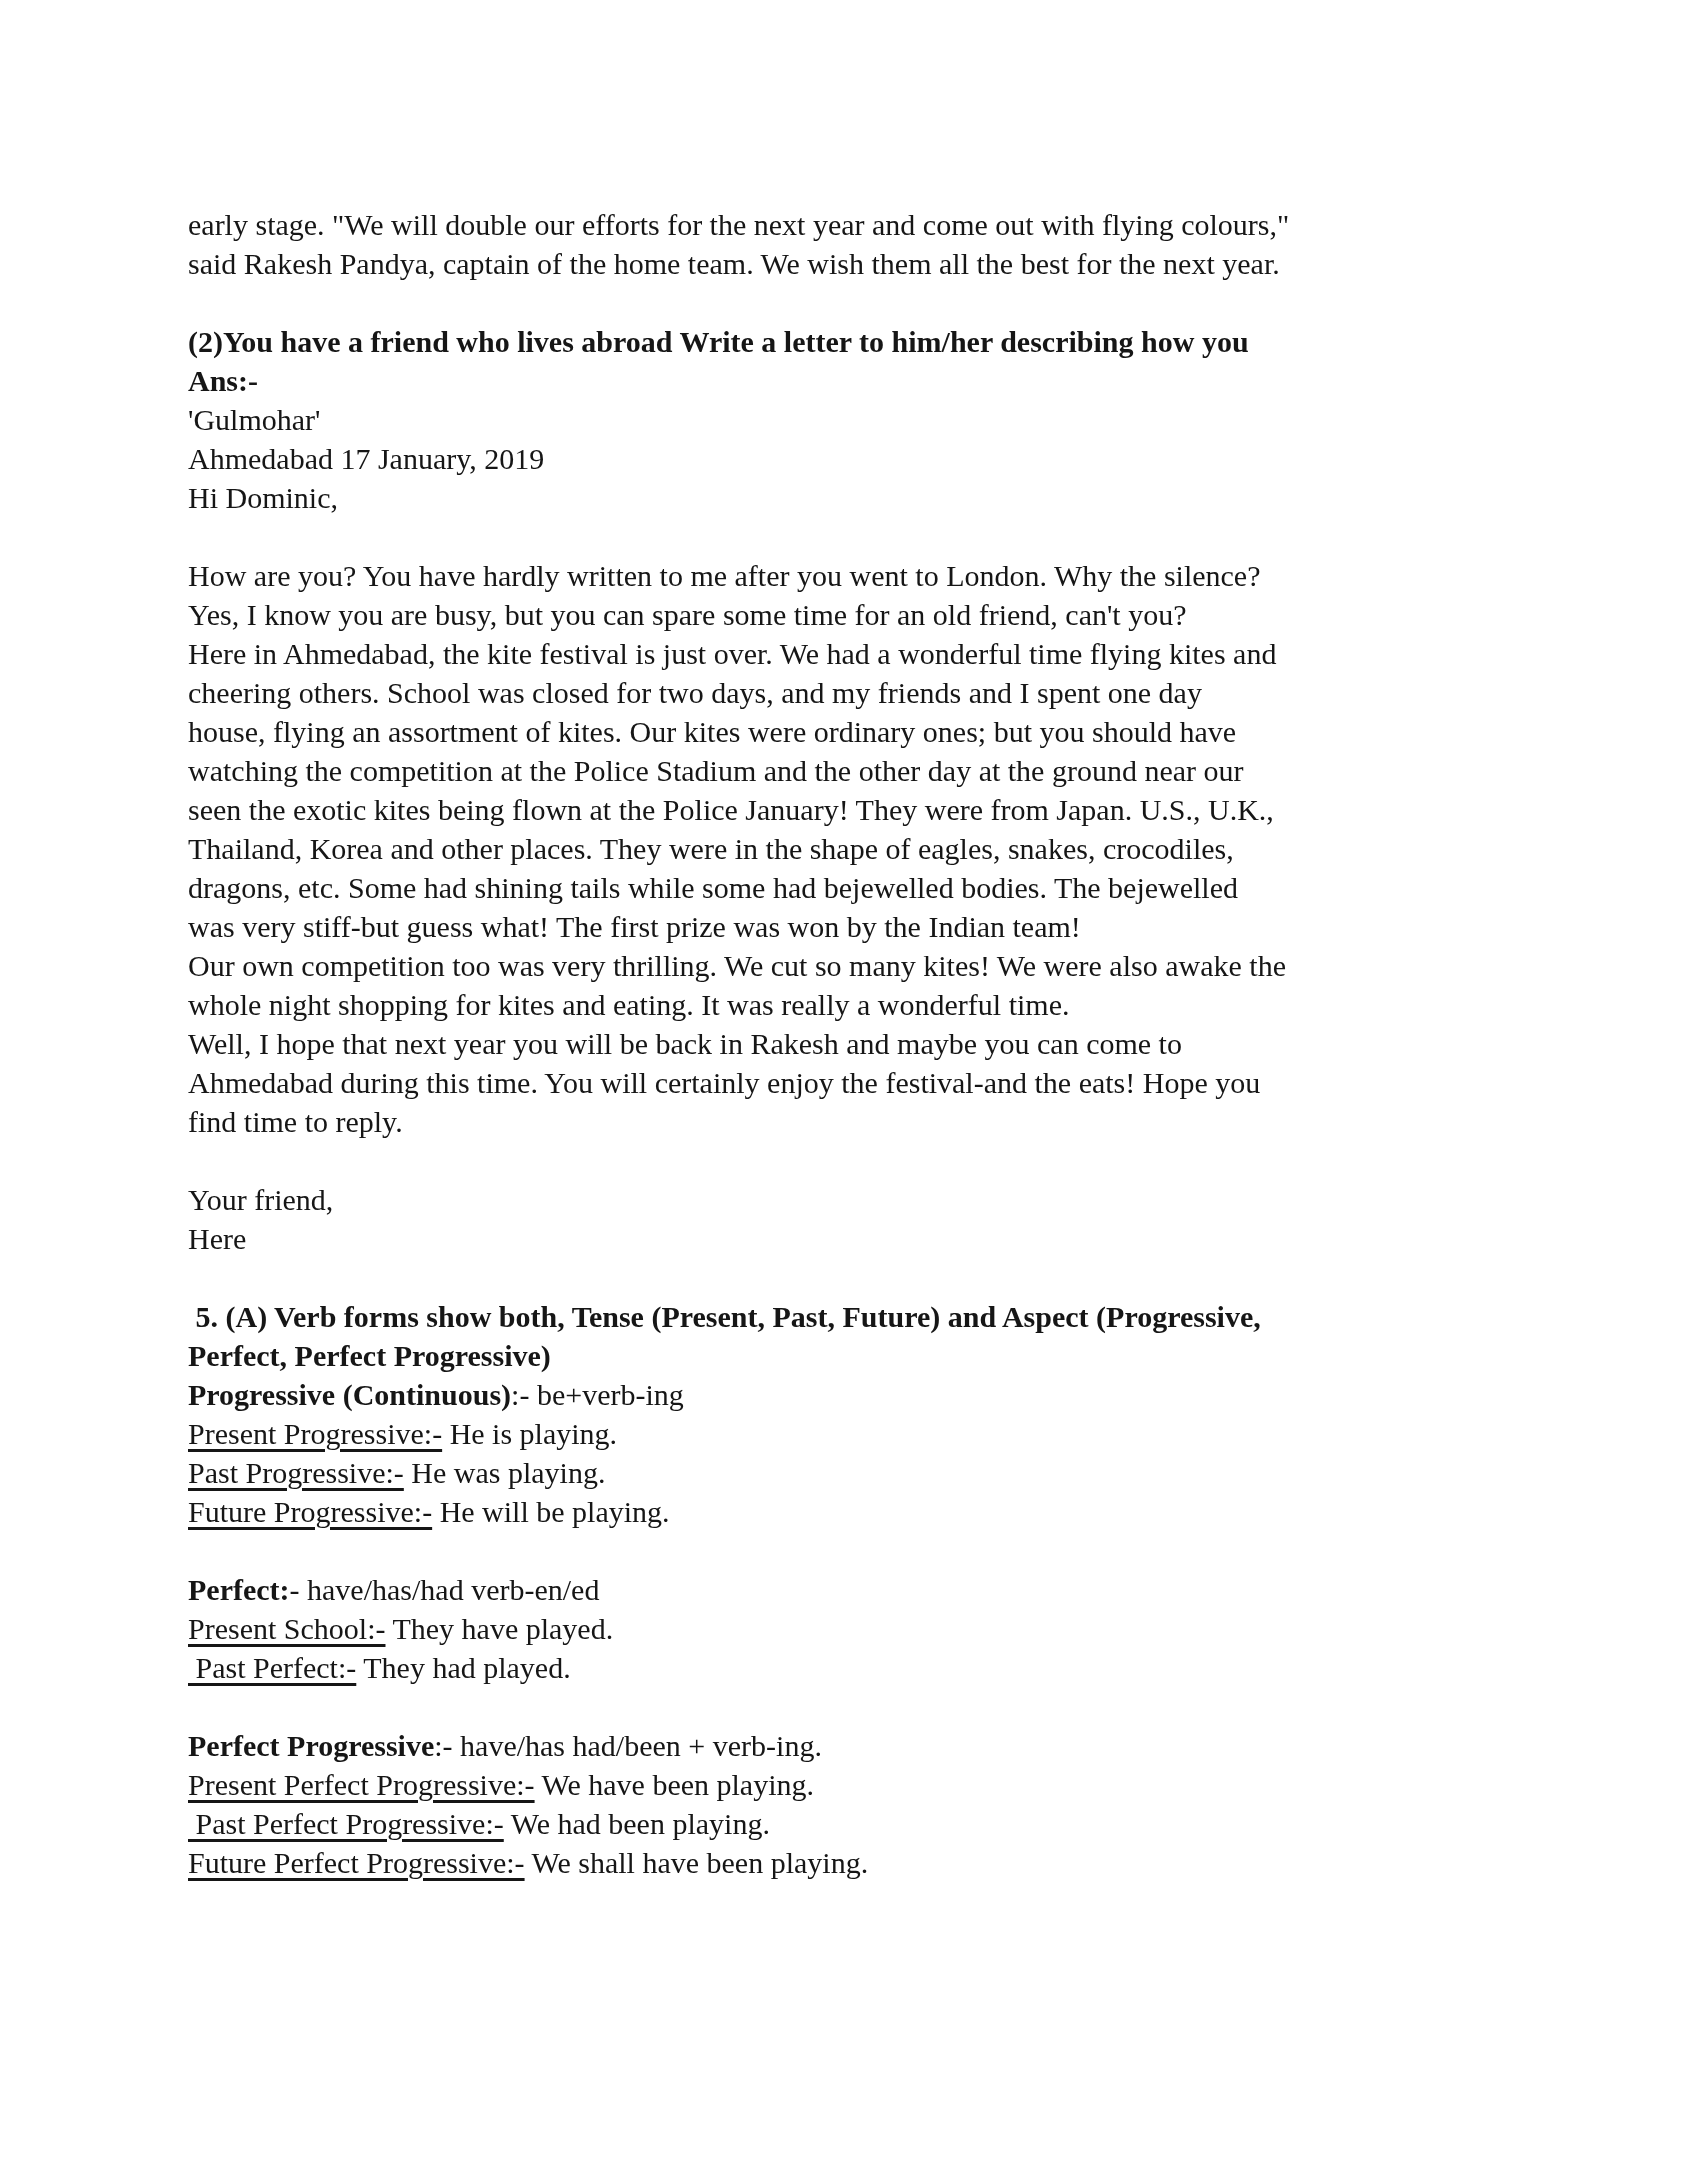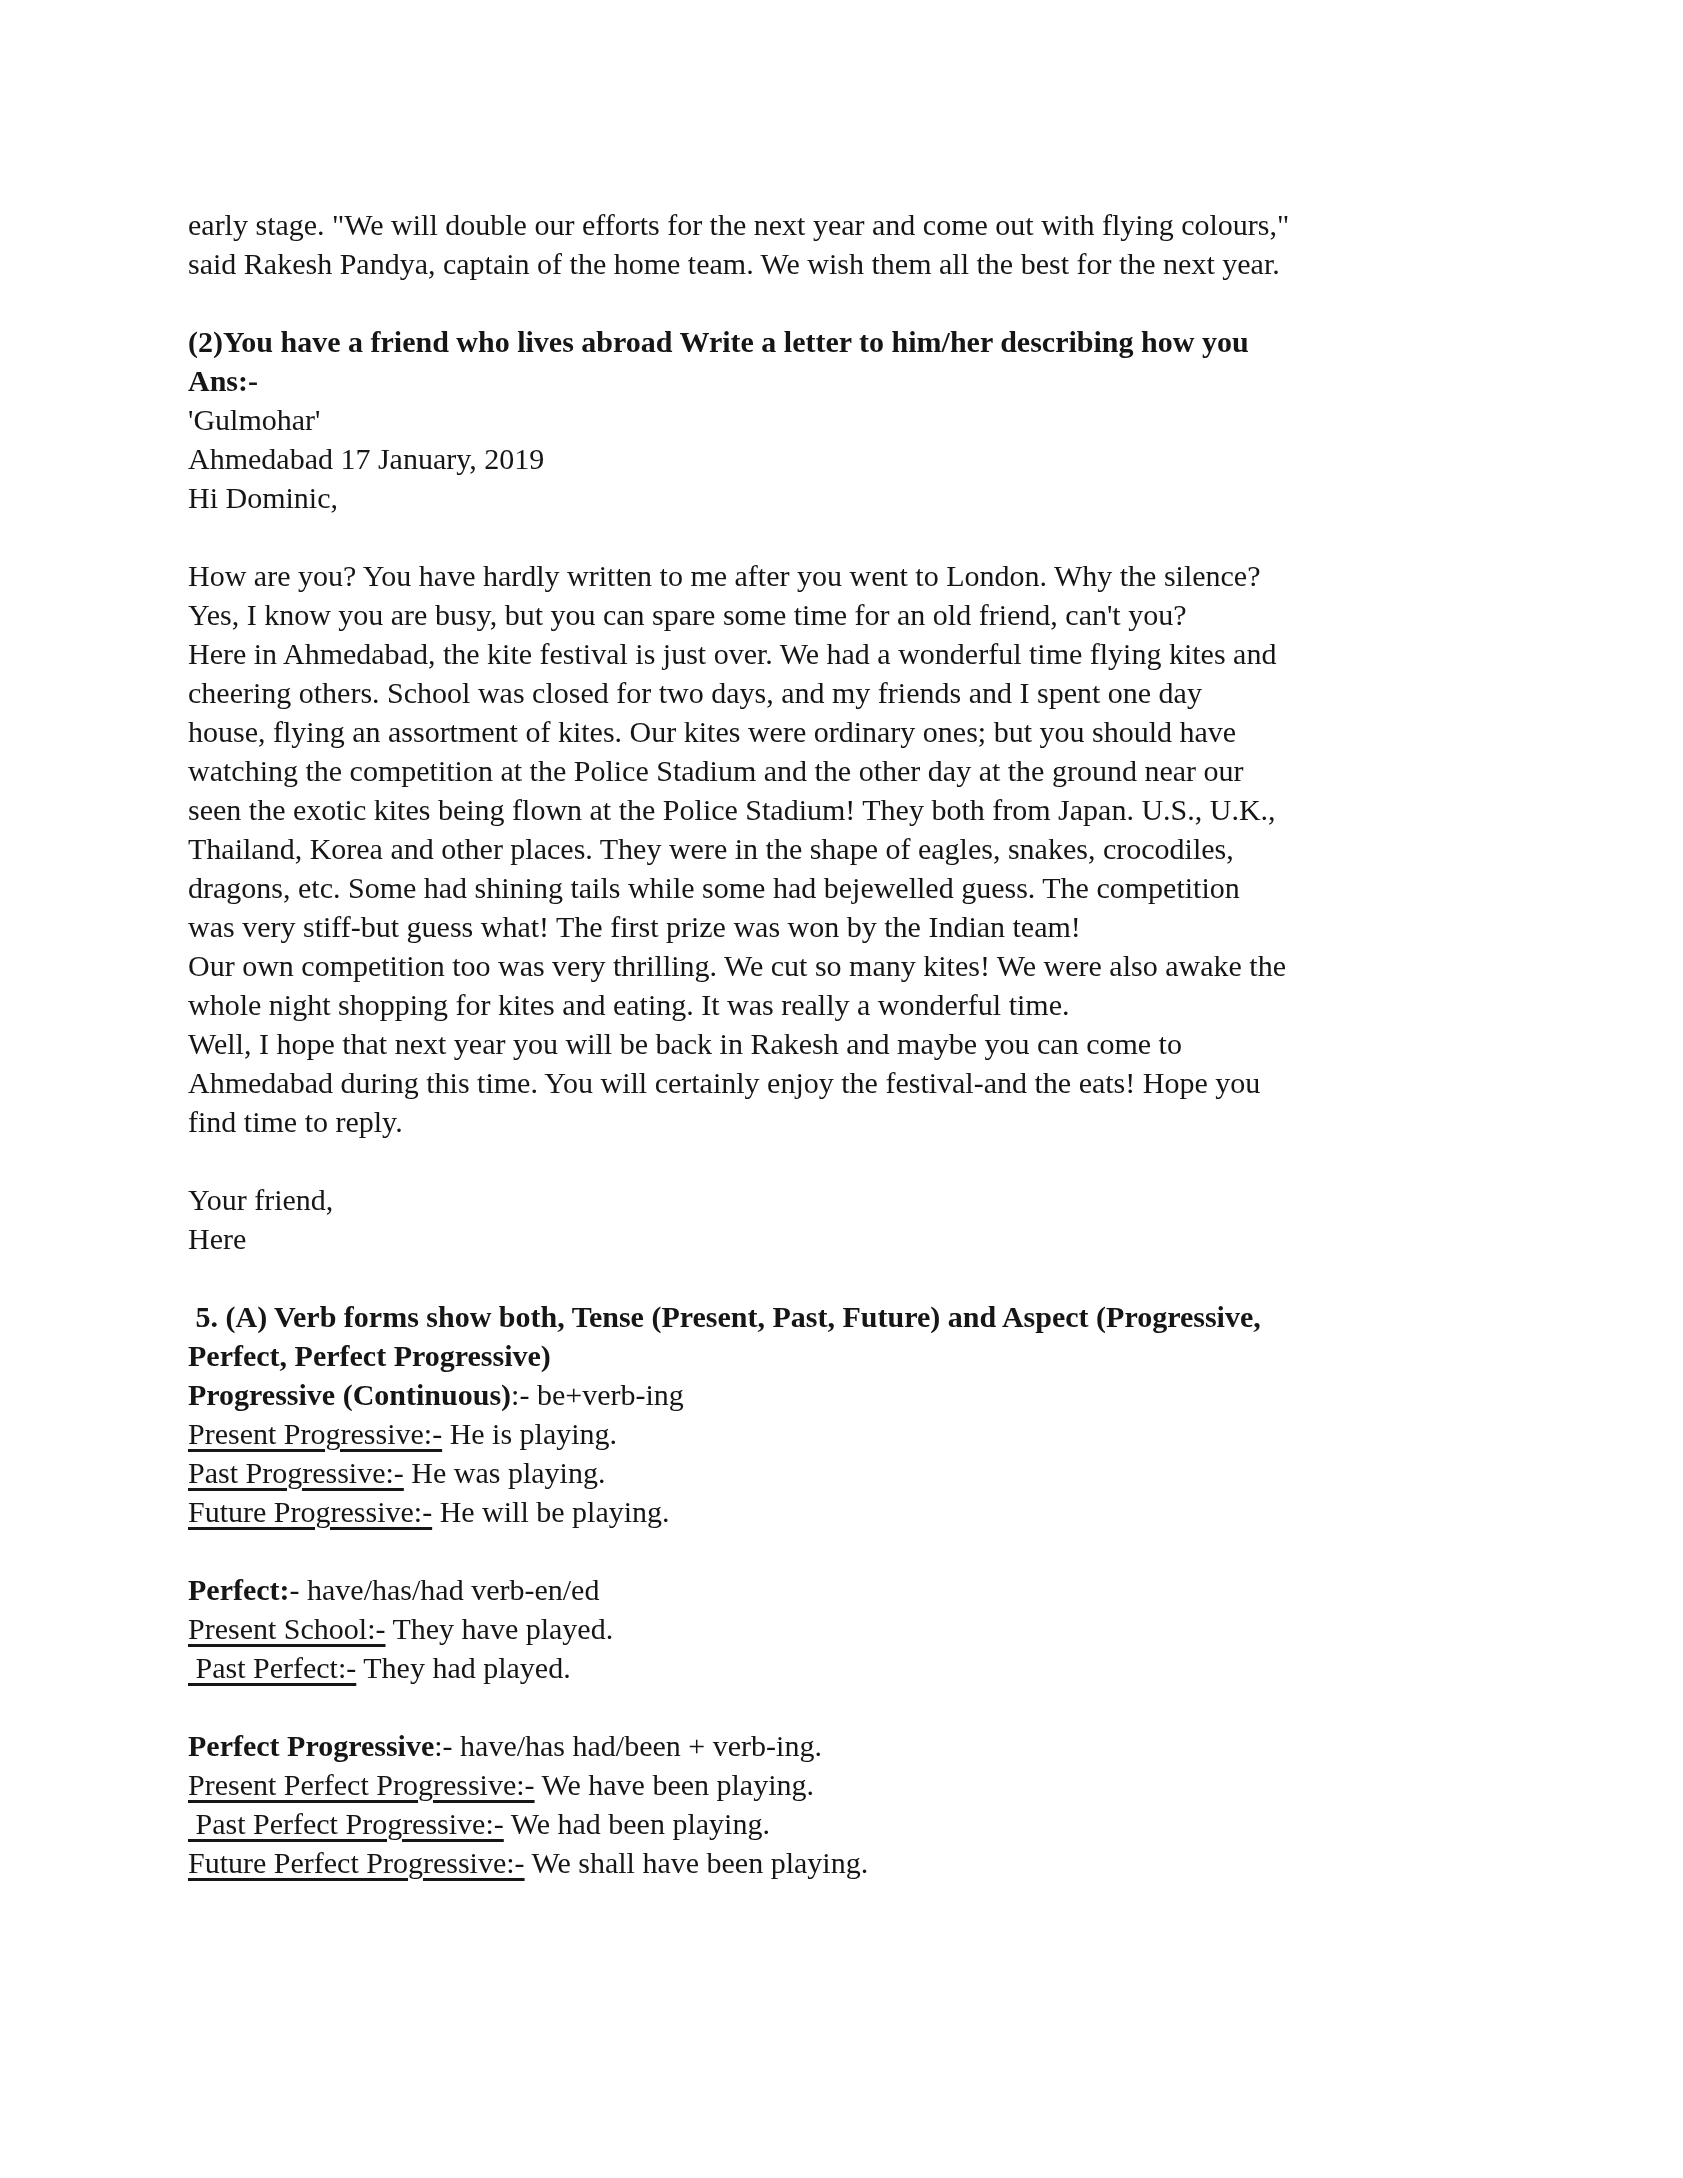"seen the exotic kites being" div.ln { text: Stadium! They both -> January! They were }
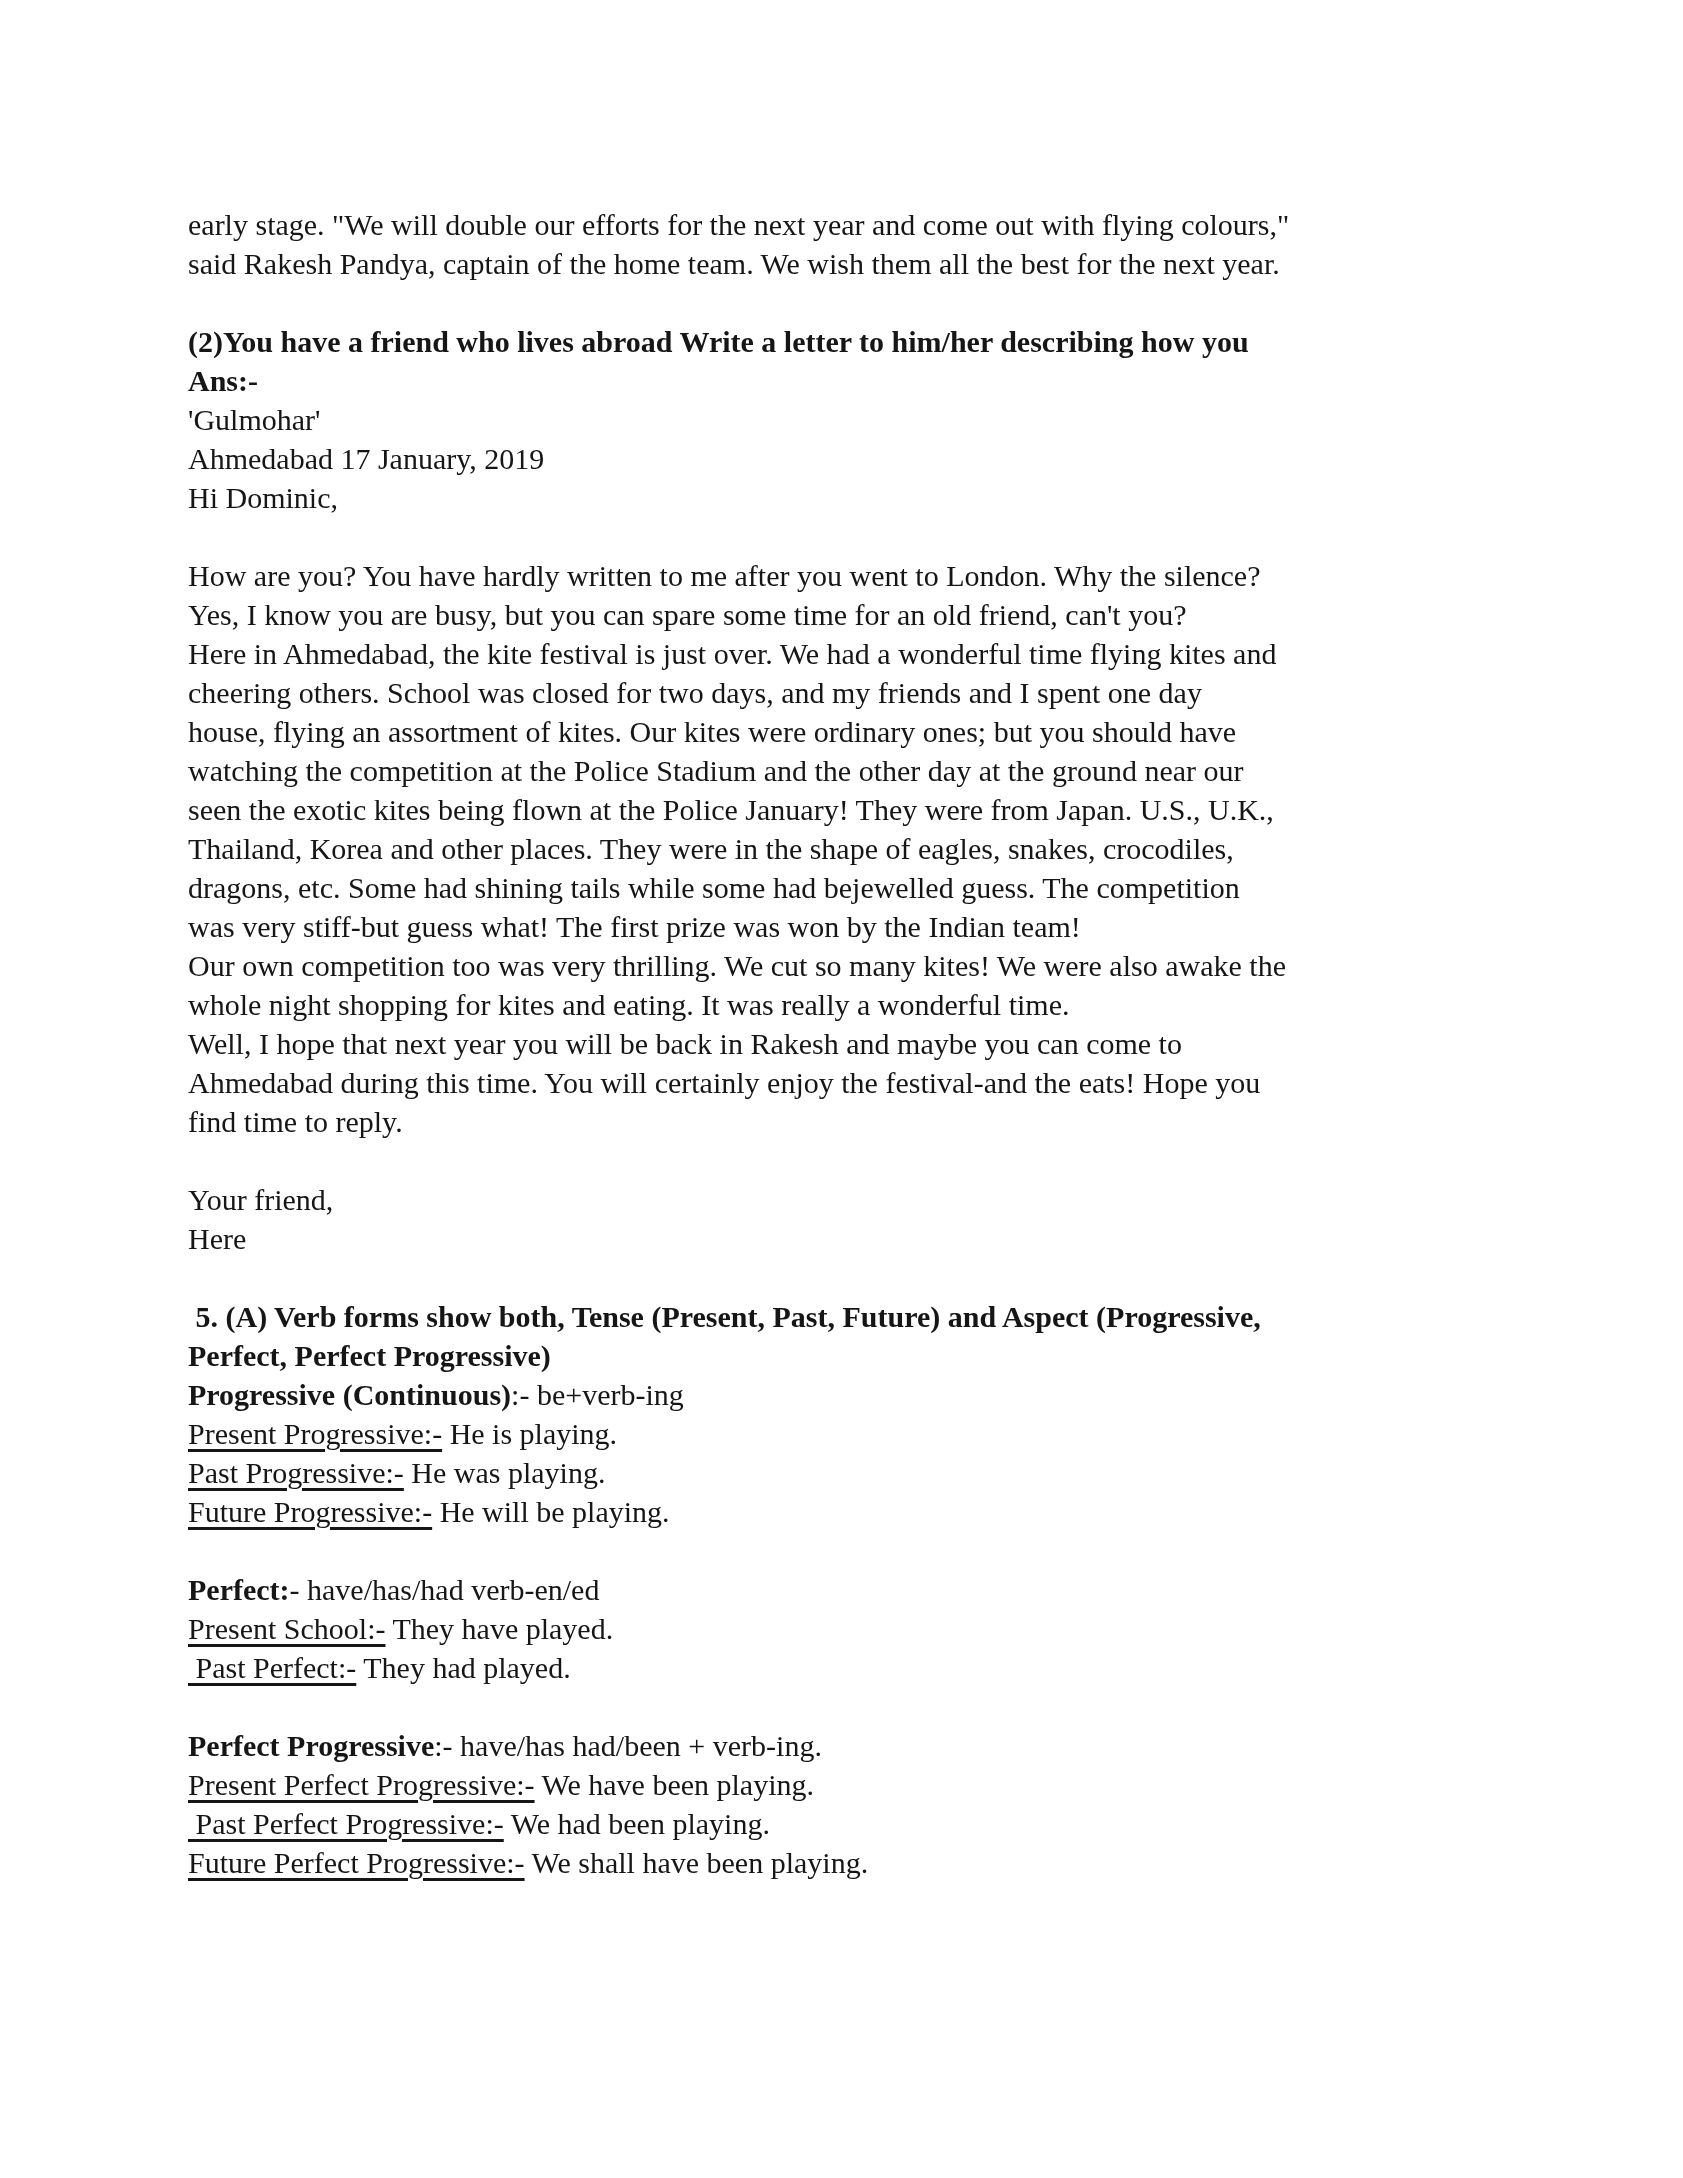"dragons, etc. Some had shining" div.ln { text: guess. The competition -> bodies. The bejewelled }
